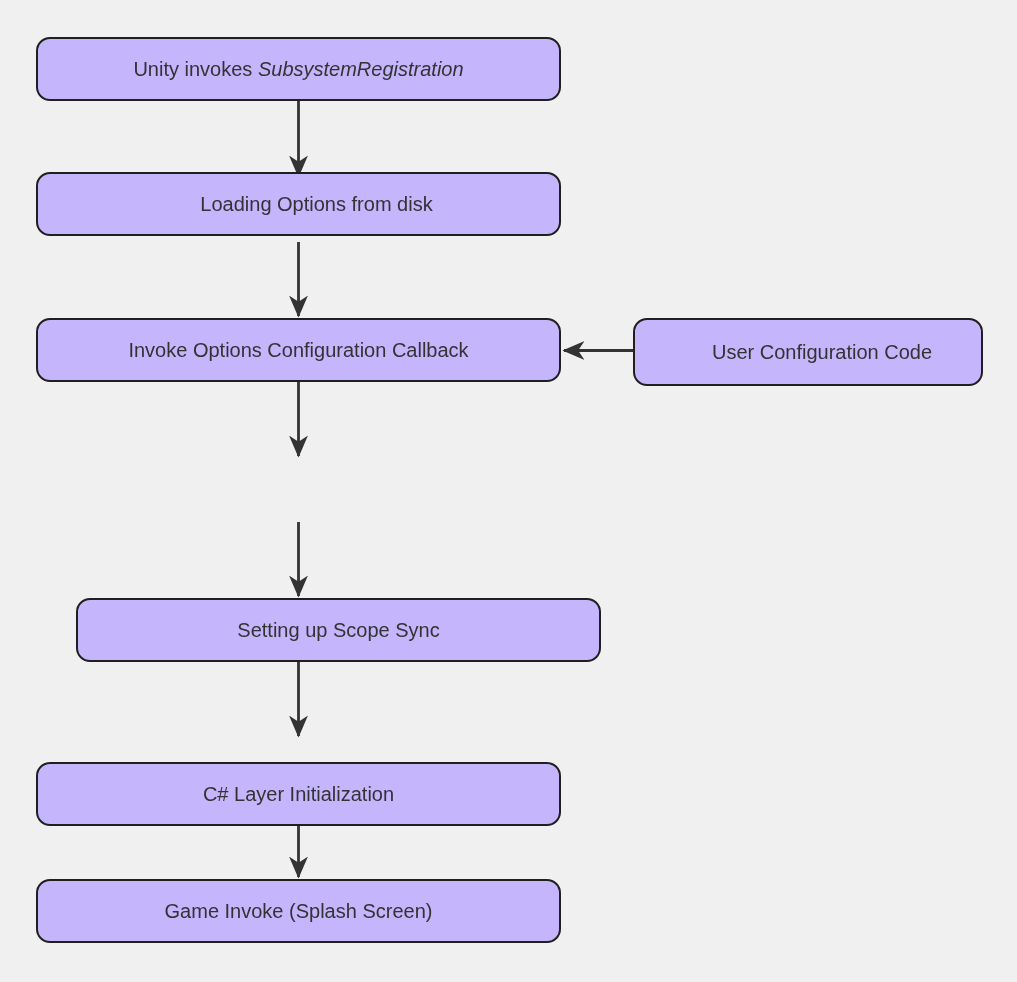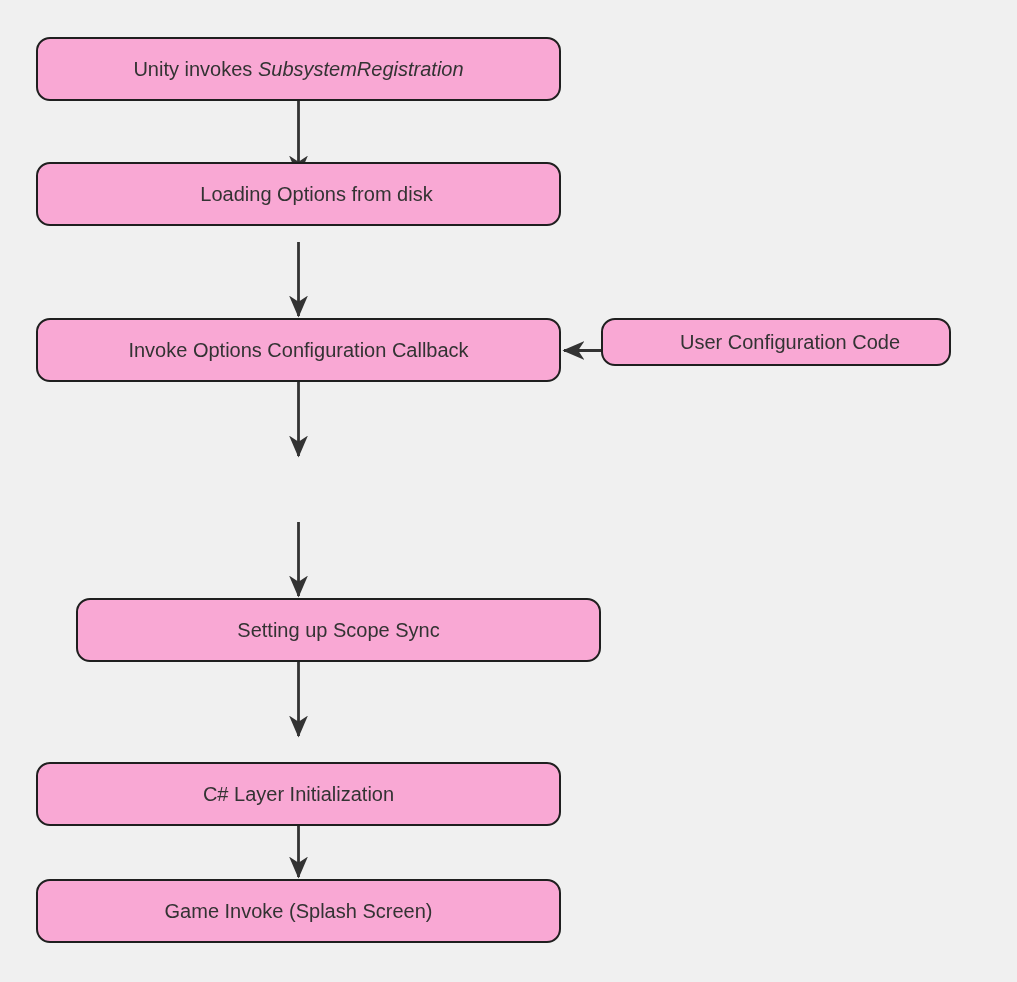"Unity invokes SubsystemRegistration" .node { background: #f9a8d4 -> #c4b5fd }
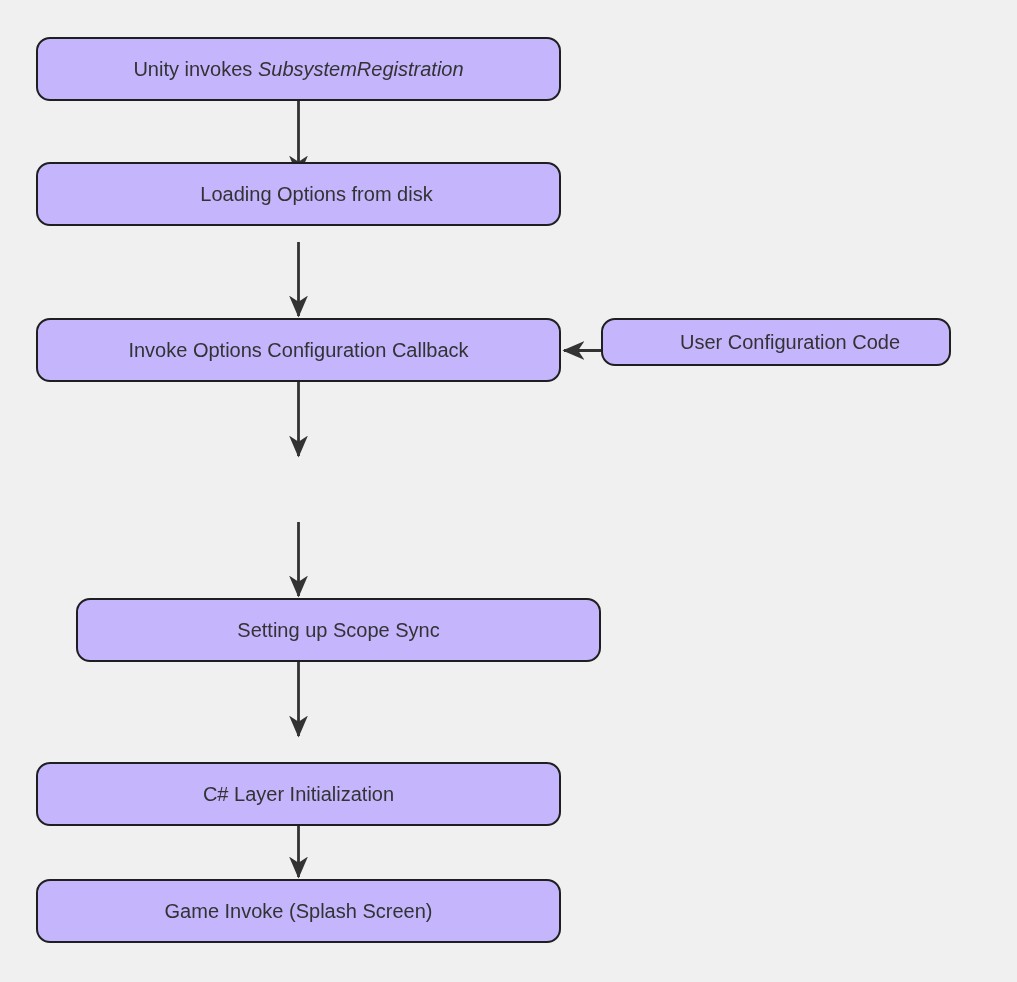"Loading Options from disk" .n2 { top: 162px -> 172px }
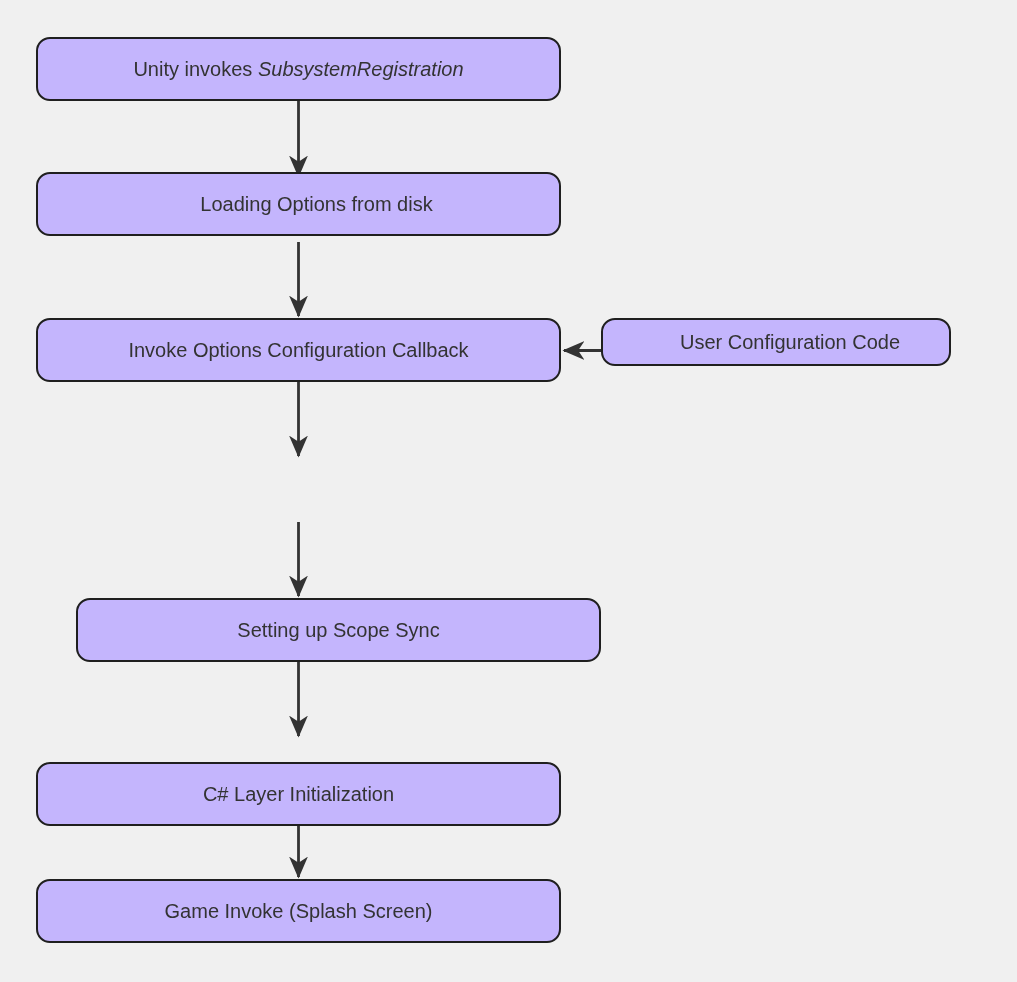"User Configuration Code" .n8 { height: 48px -> 68px; left: 601px -> 633px }
